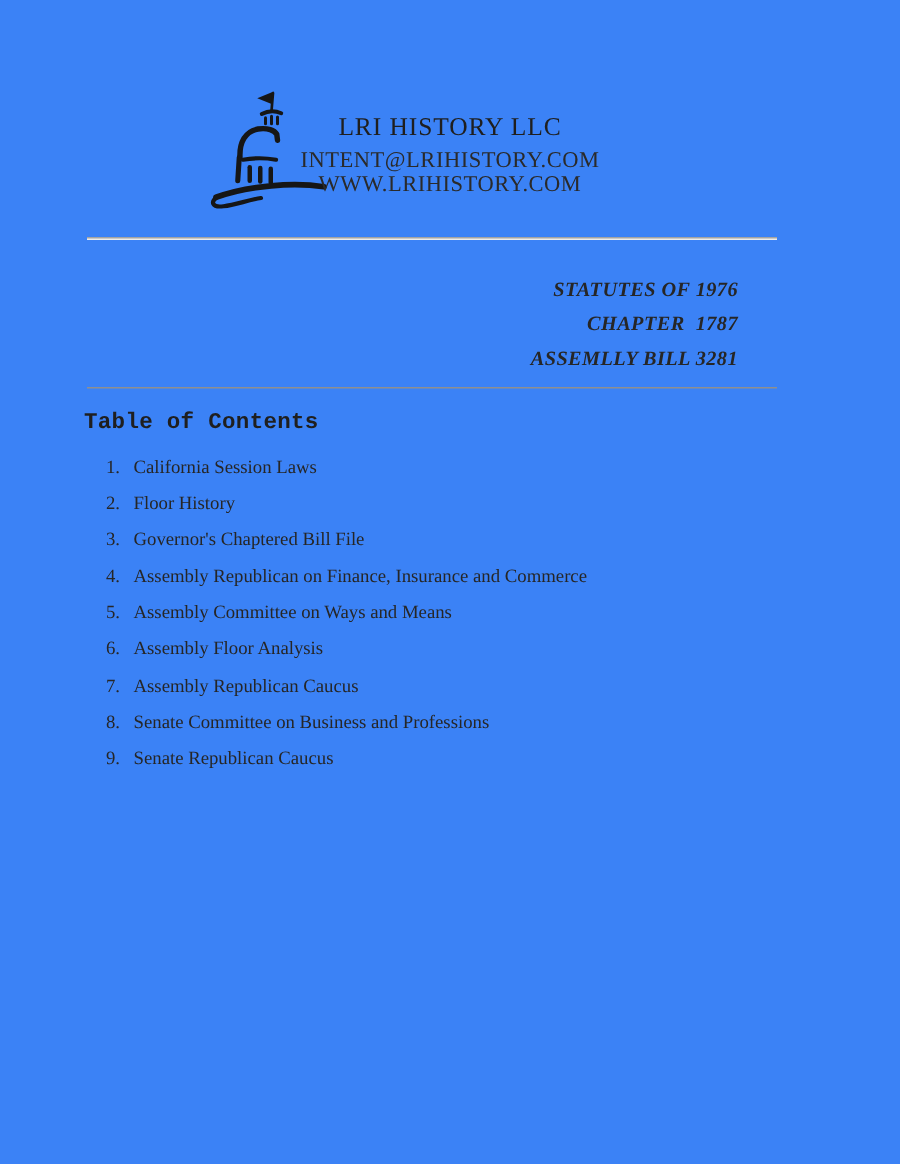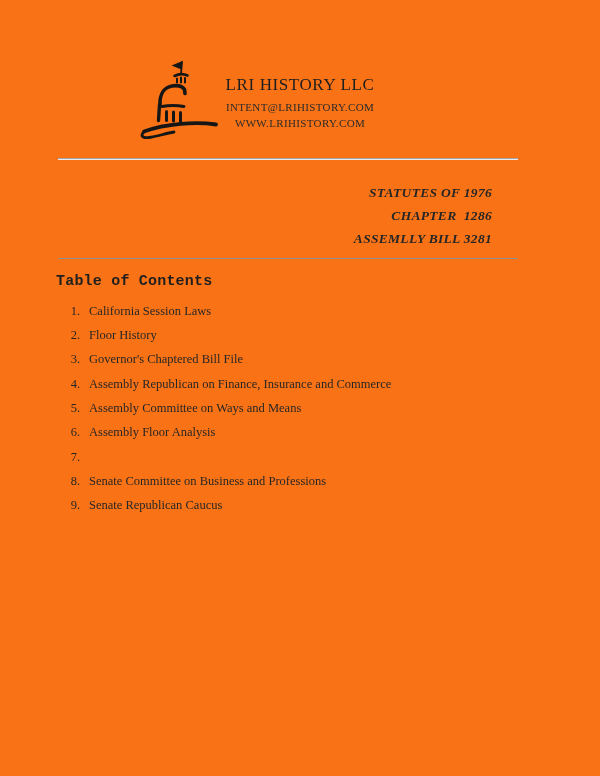"LRI HISTORY LLC" .page { background: #f97316 -> #3b82f6 }
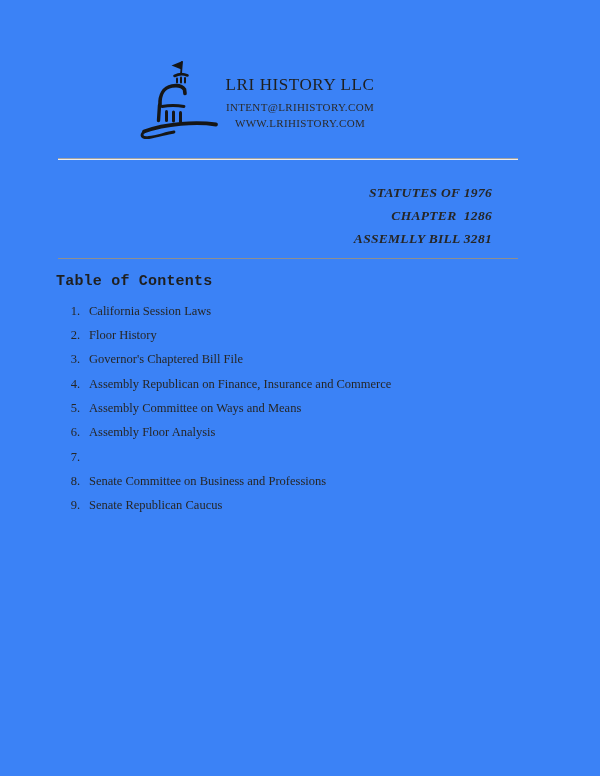"INTENT@LRIHISTORY.COM" .contact-line { font-size: 11px -> 15px }
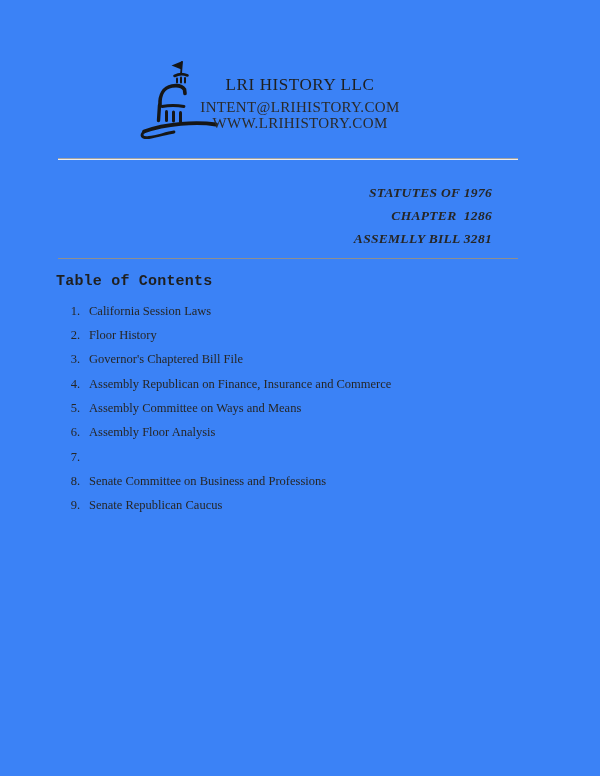"CHAPTER 1286" div.citation-line { text: 1286 -> 1787 }
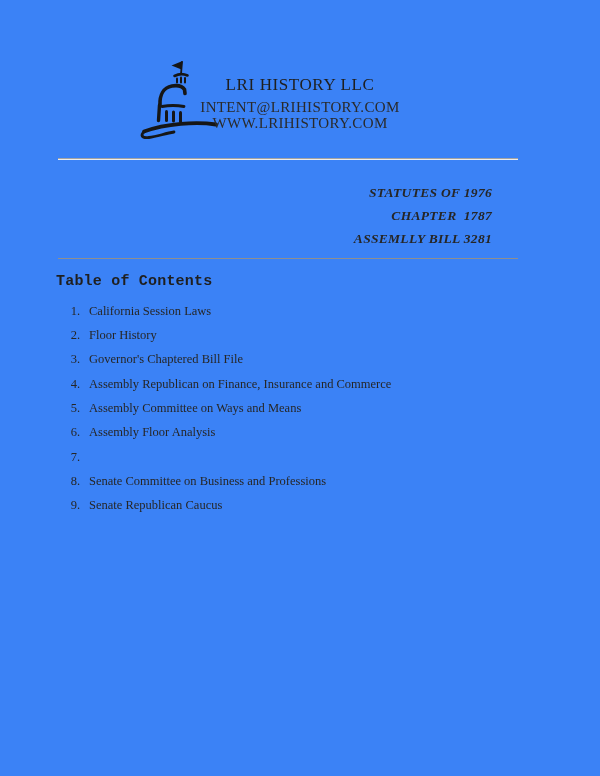"Assembly Republican Caucus" span.toc-label { html: none -> <span>Assembly Republican Caucus</span> }
